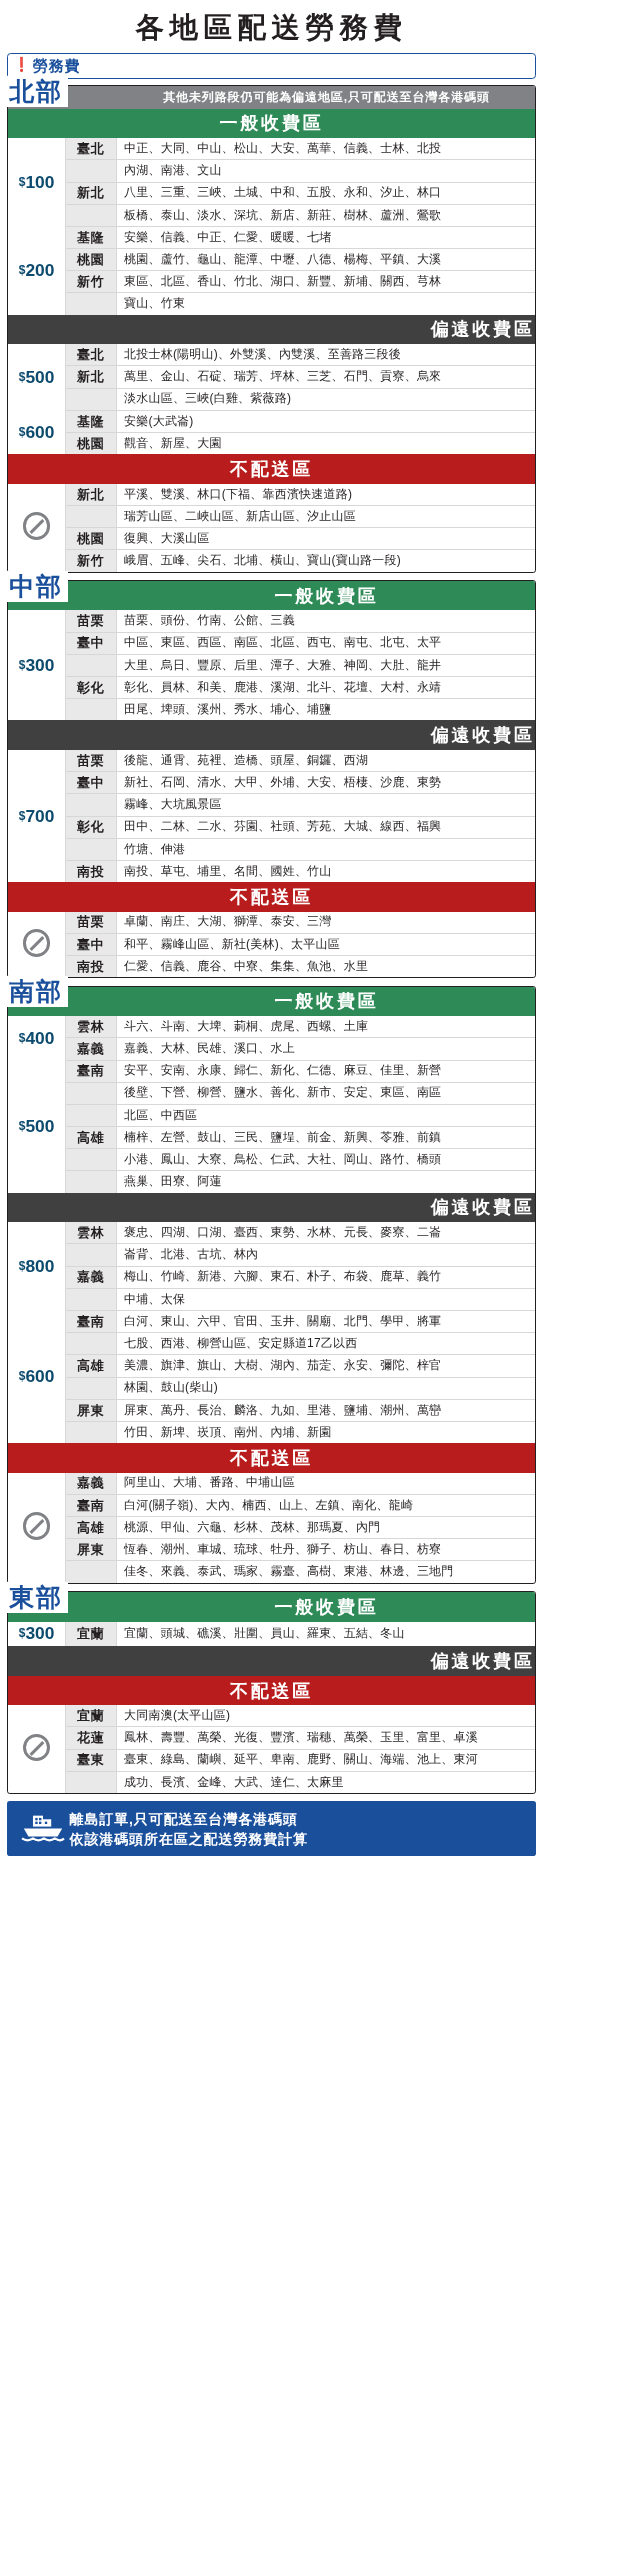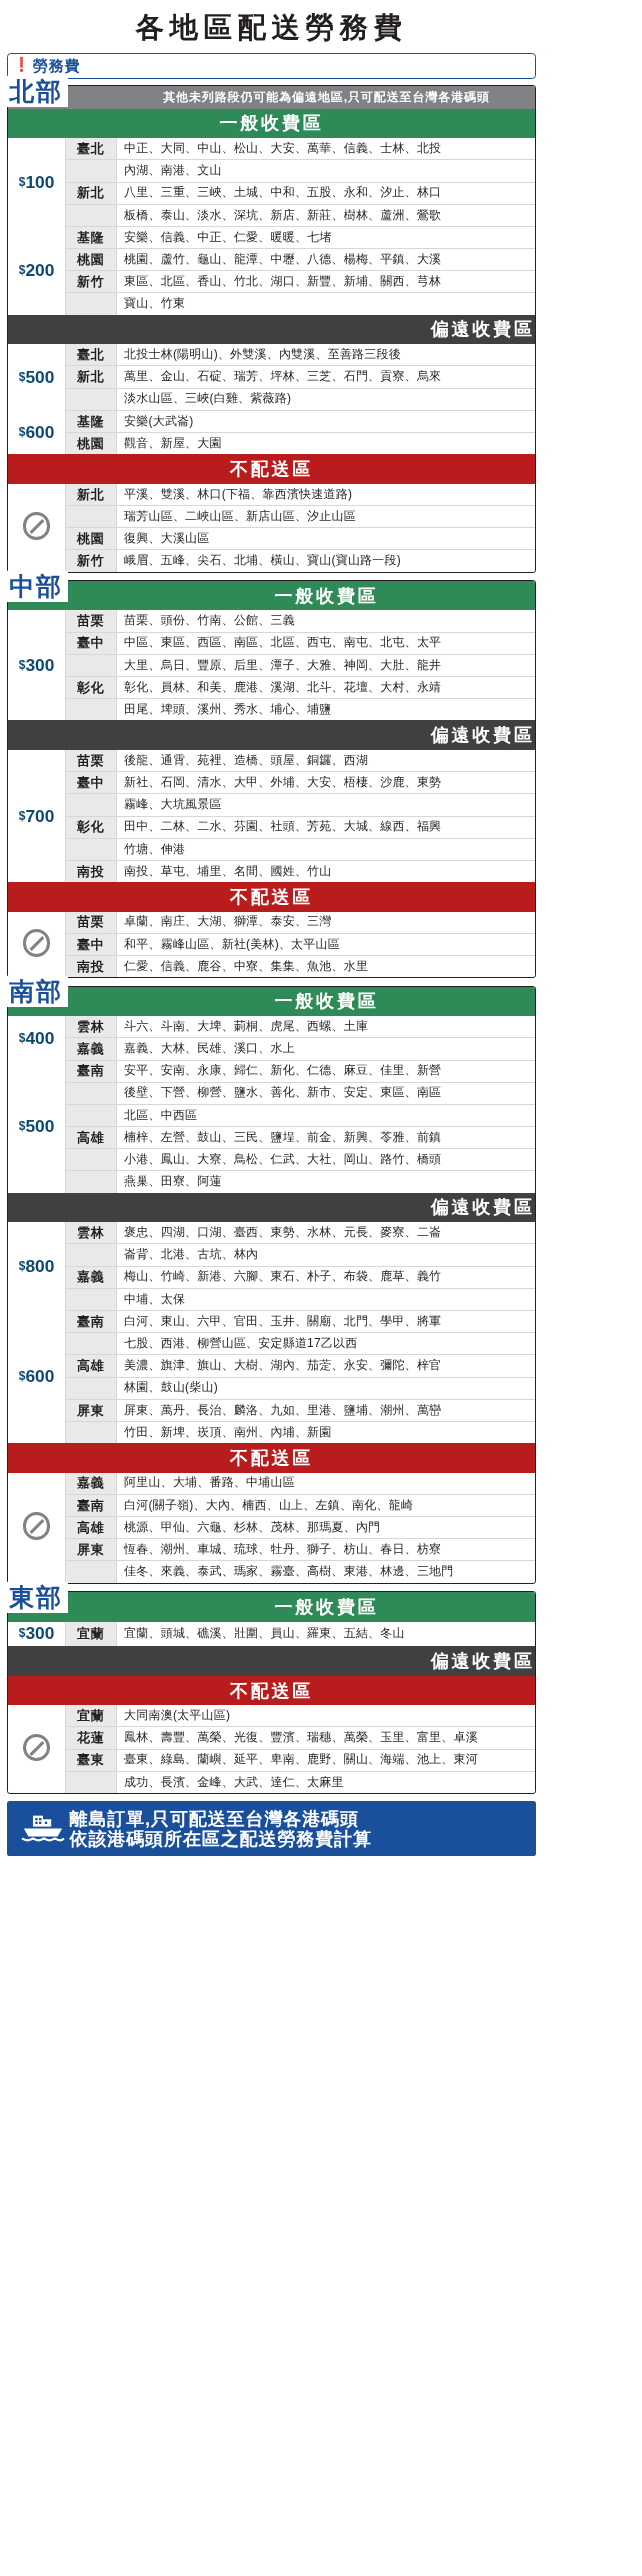"離島訂單,只可配送至台灣各港碼頭" .footer .ftext { font-size: 18px -> 14px }
